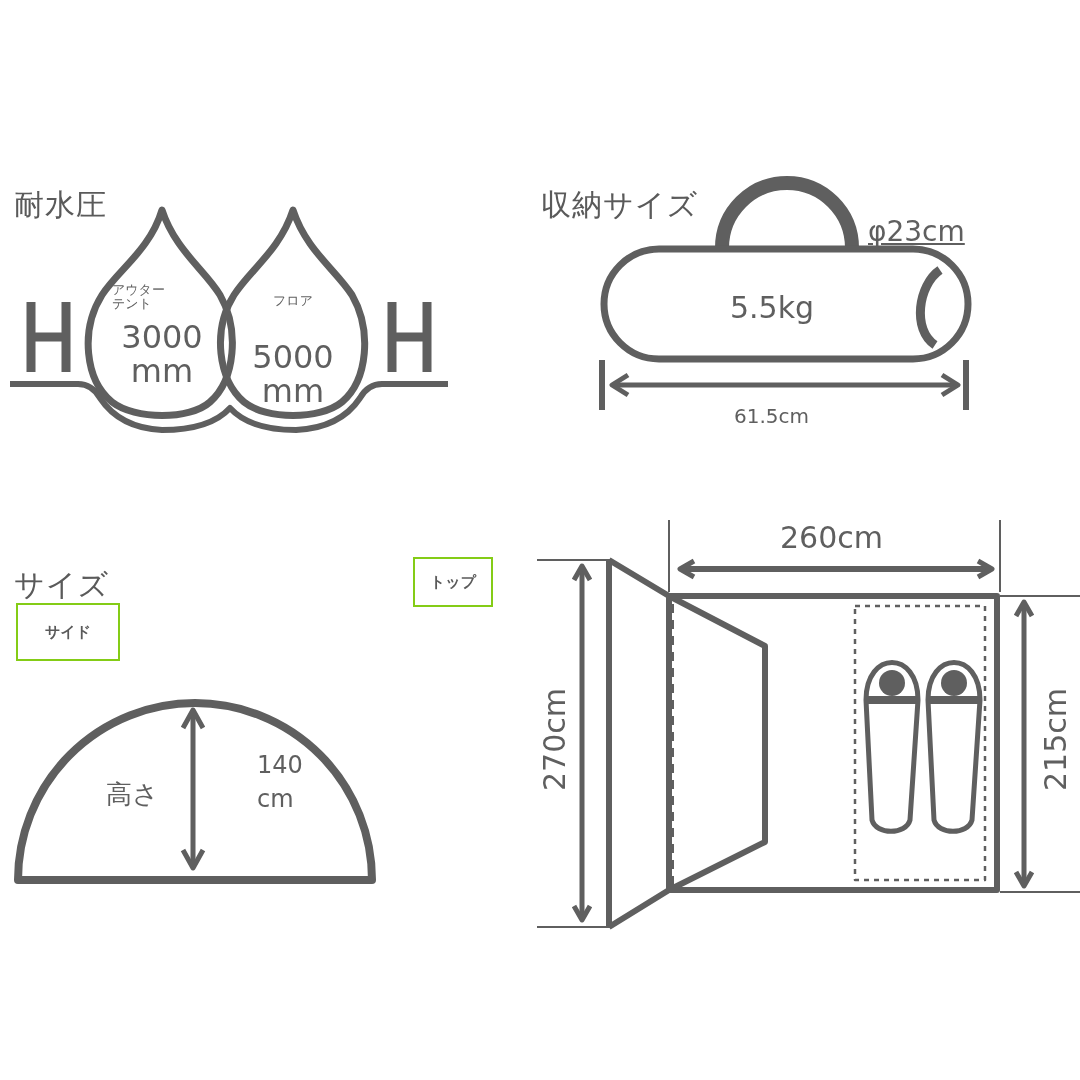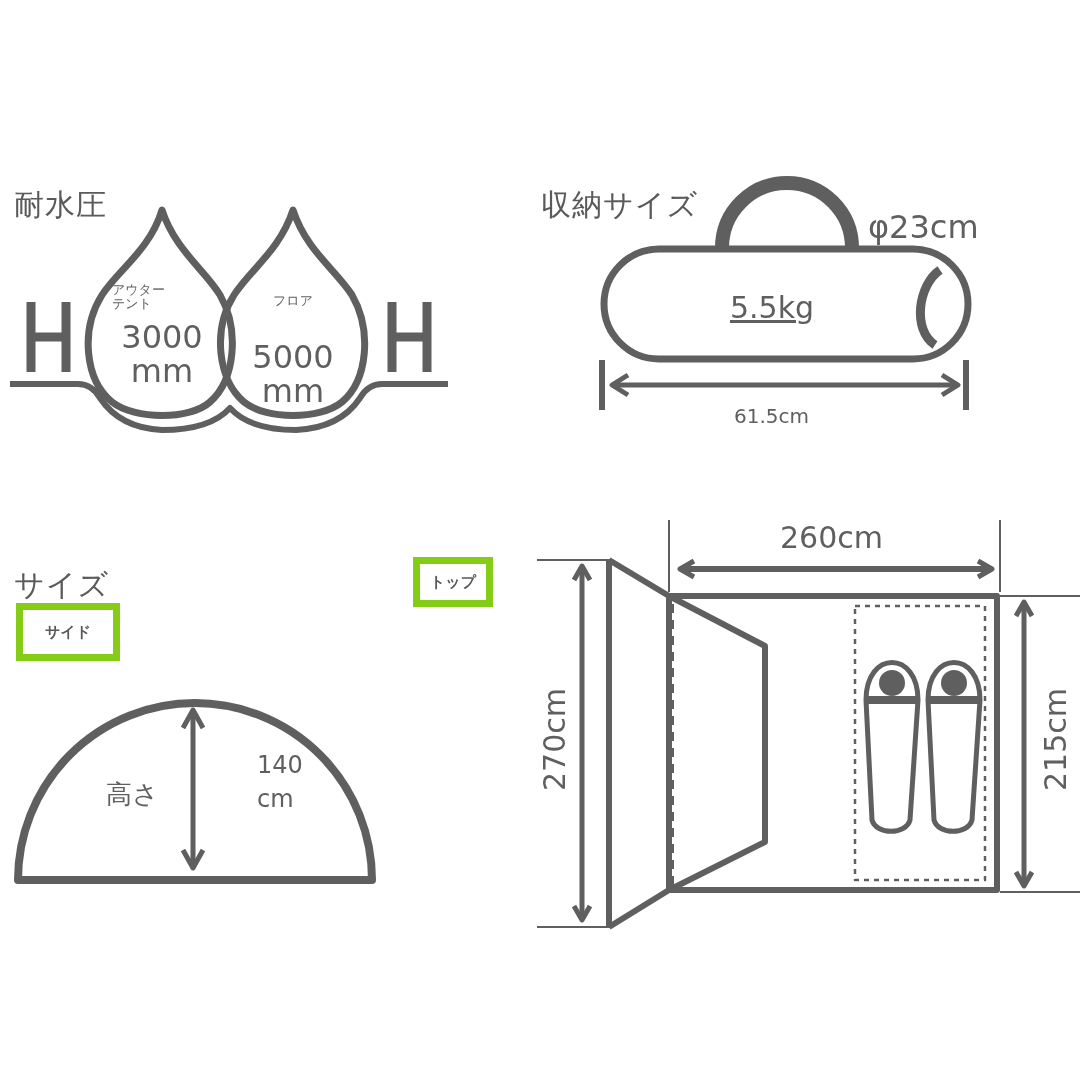"φ23cm" div.abs { font-size: 32px -> 28px; text-decoration: none -> underline; top: 208px -> 215px }
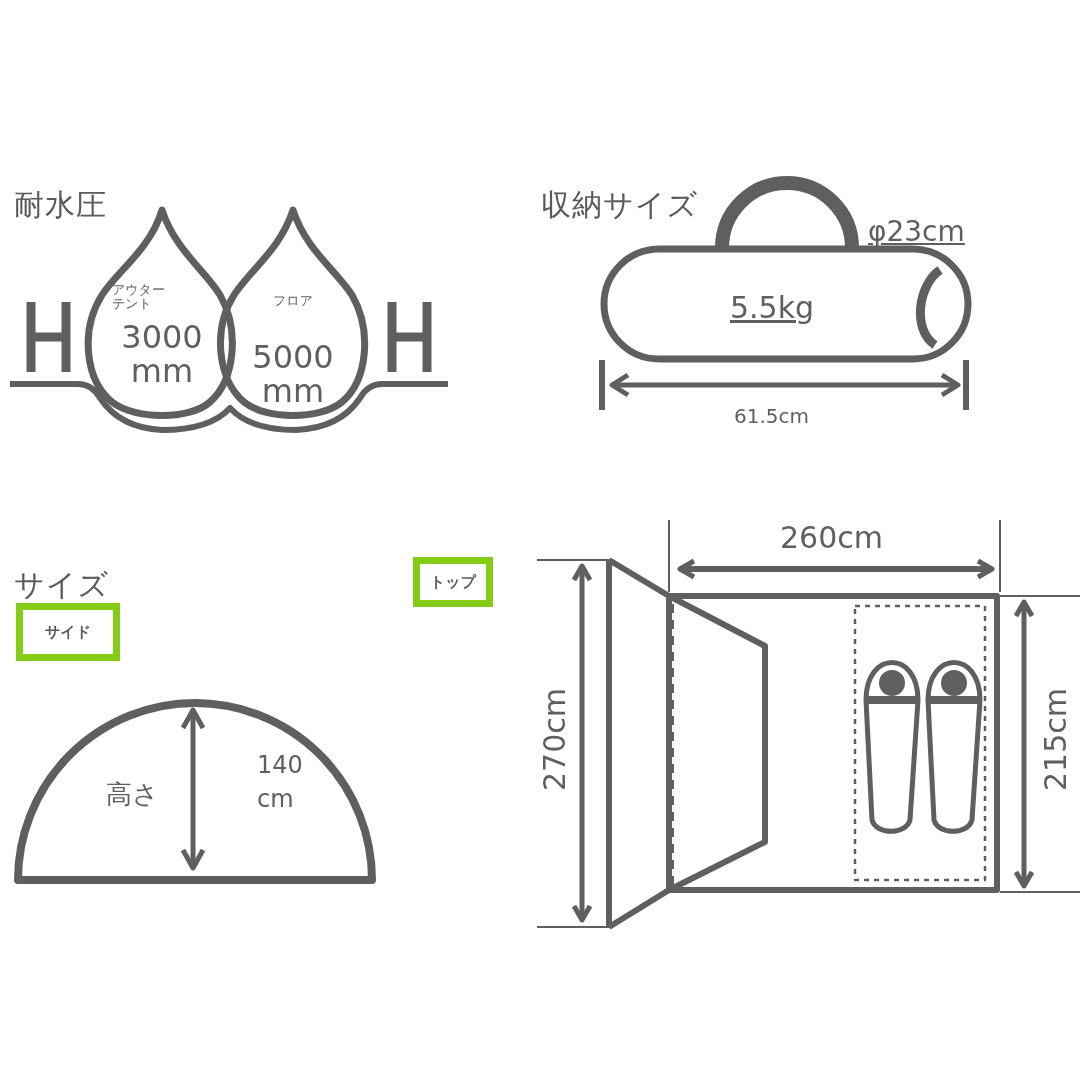"5.5kg" div.abs { text-decoration: underline -> none }
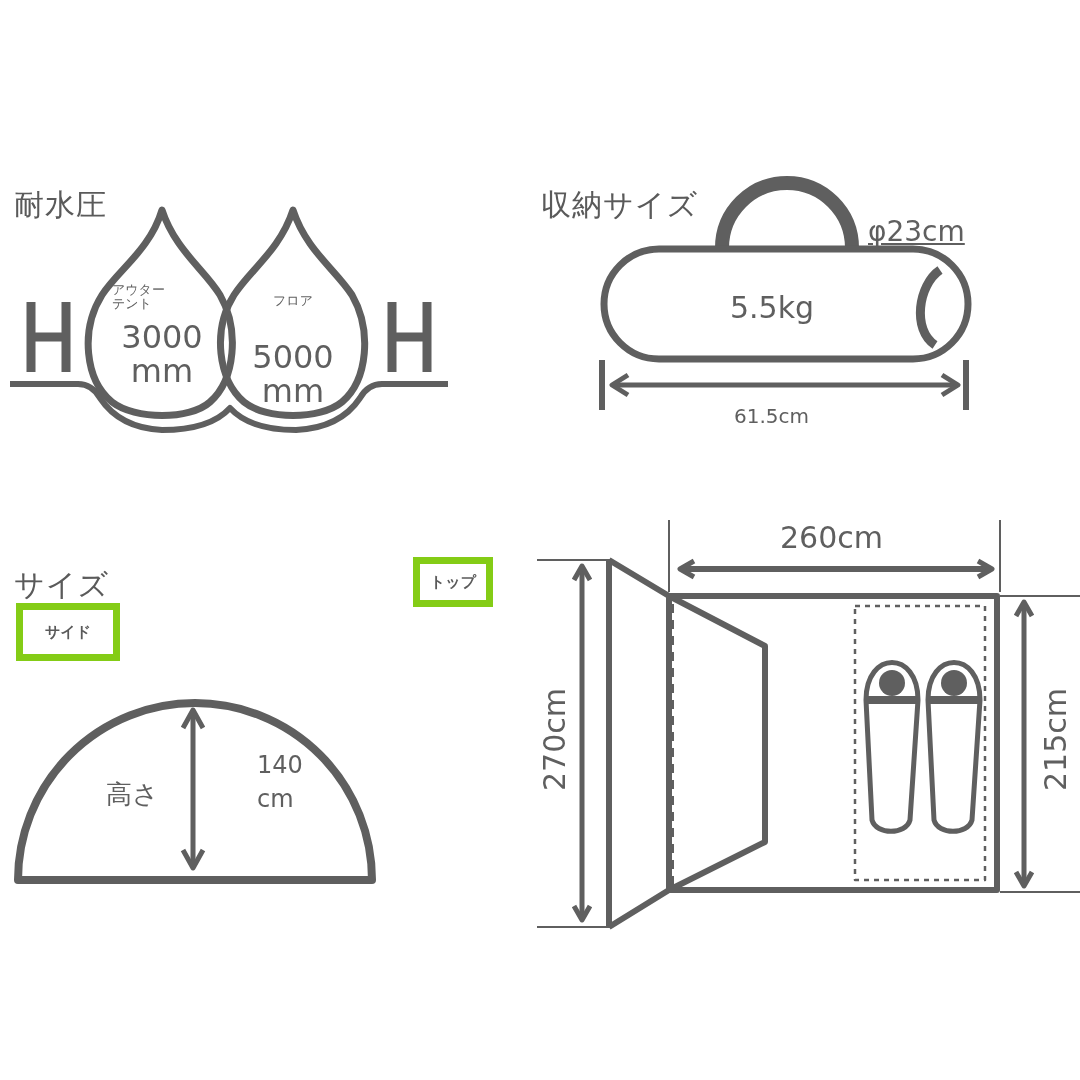"トップ" .label-box { border: 7px solid #84cc16 -> 2px solid #84cc16 }
